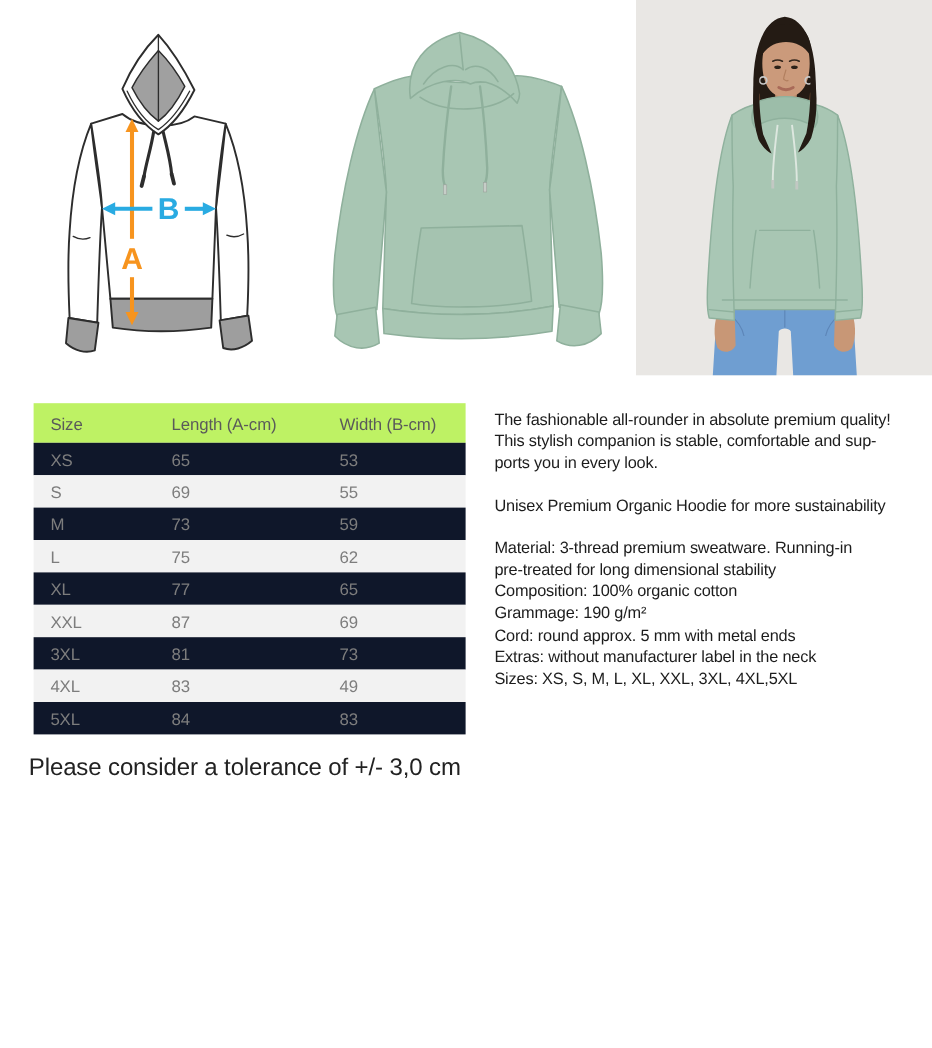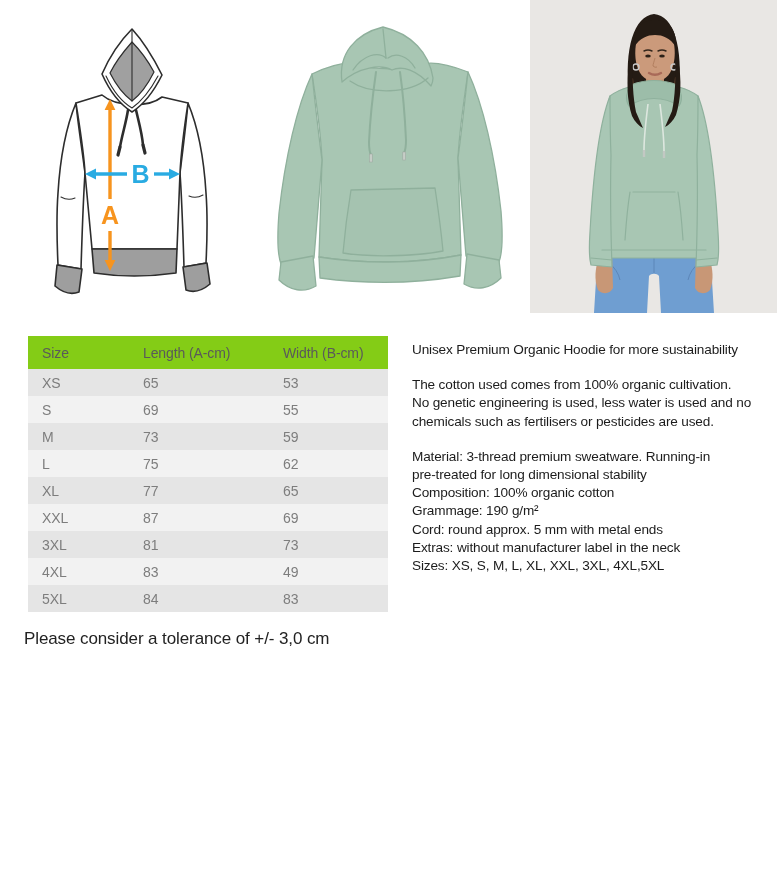"Size" .trow.thead { background: #84cc16 -> #bef264 }
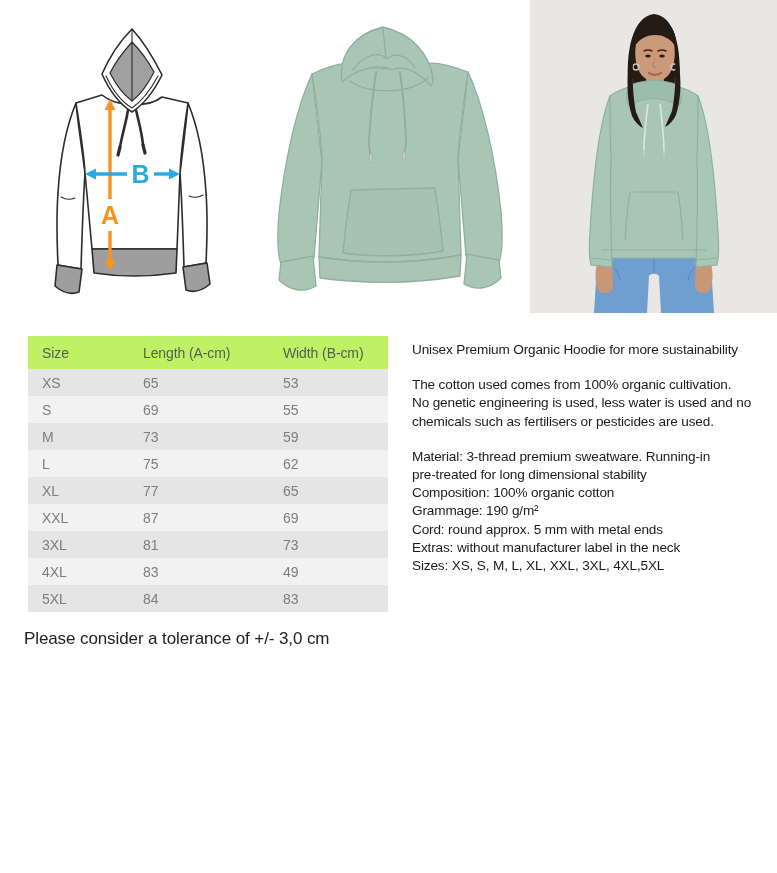"The fashionable all-rounder in absolute" p.desc-p { html: none -> <p>The fashionable all-rounder in absolute premium quality! This stylish companion is stable, comfortable and sup- ports you in every look.</p> }
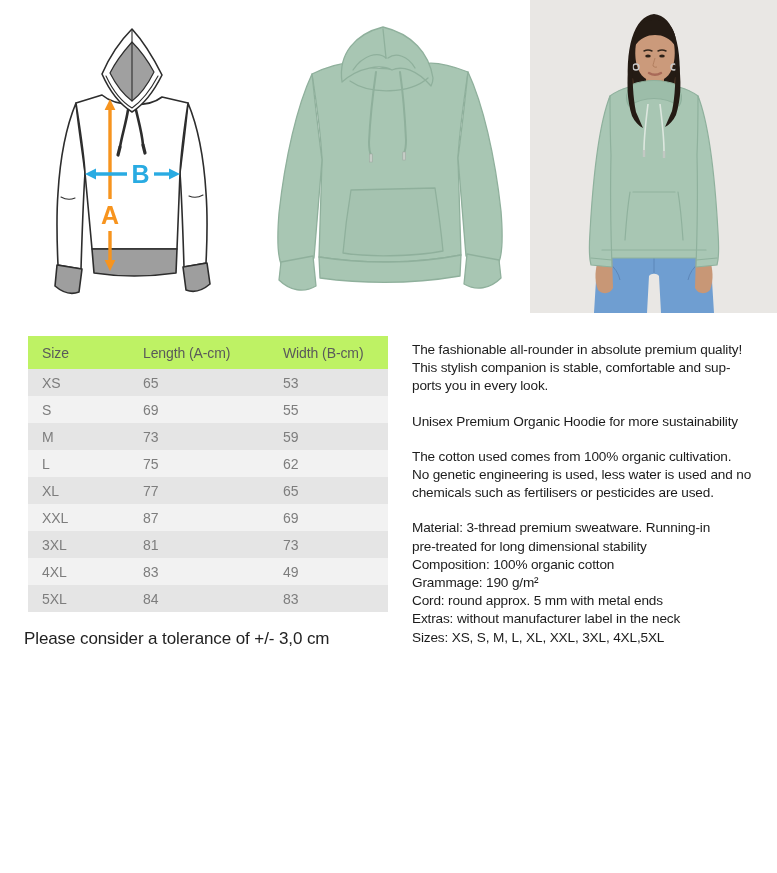"XS" .trow.dark { background: #e5e5e5 -> #0f172a }
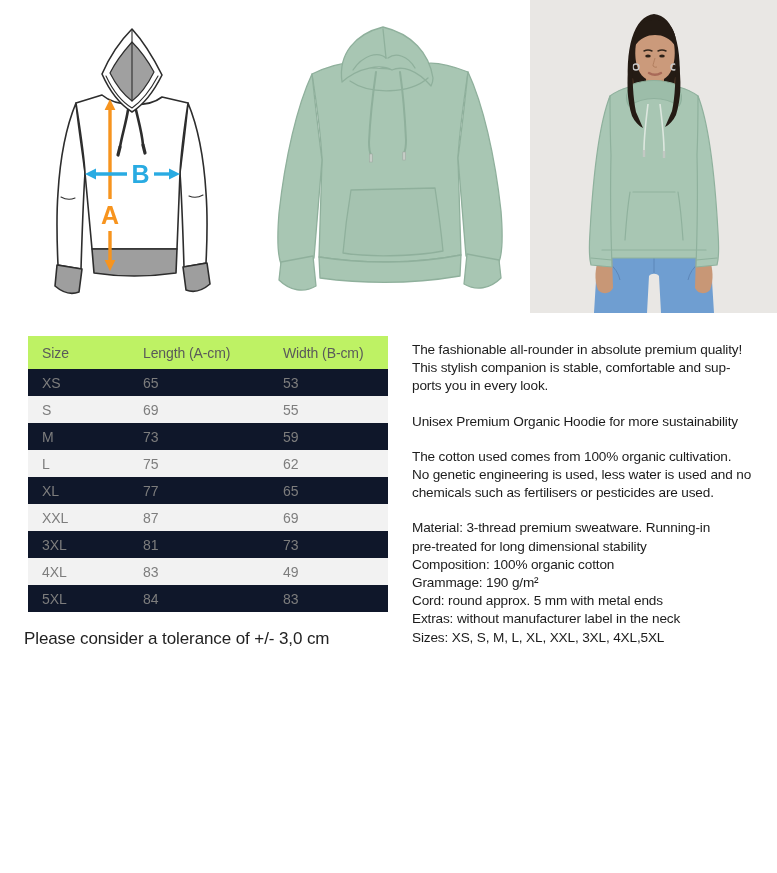"The cotton used comes from" p.desc-p { html: <p>The cotton used comes from 100% organic cultivation. No genetic engineering is used, less water is used and no chemicals such as fertilisers or pesticides are used.</p> -> none }
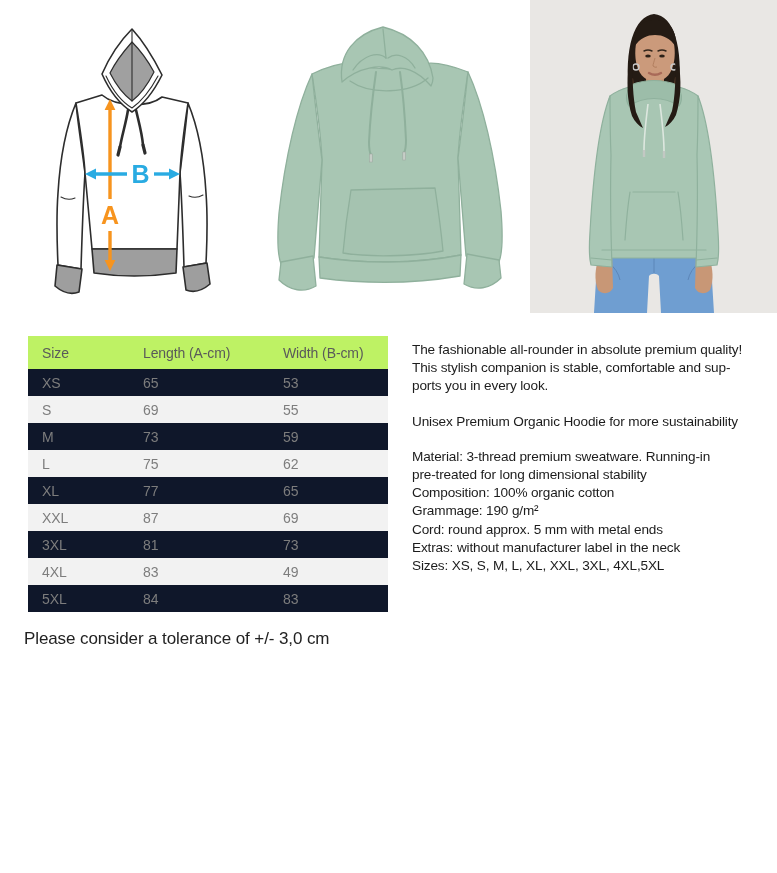"Please consider a tolerance of" .tolerance { font-size: 17px -> 20px }
